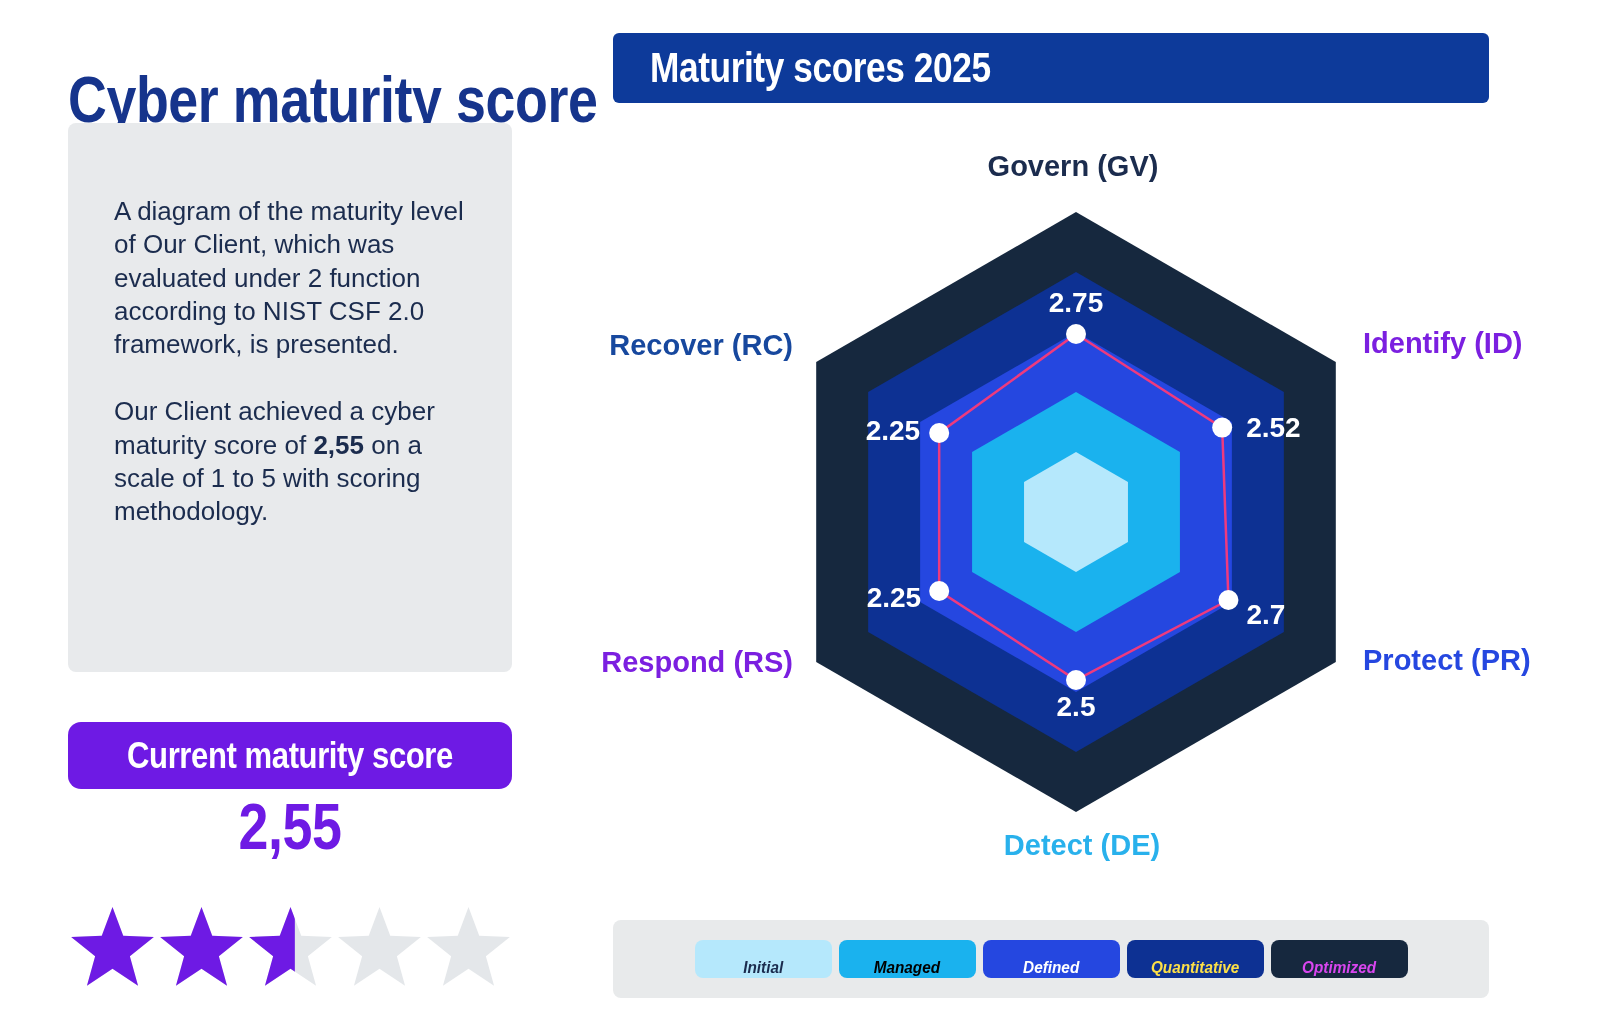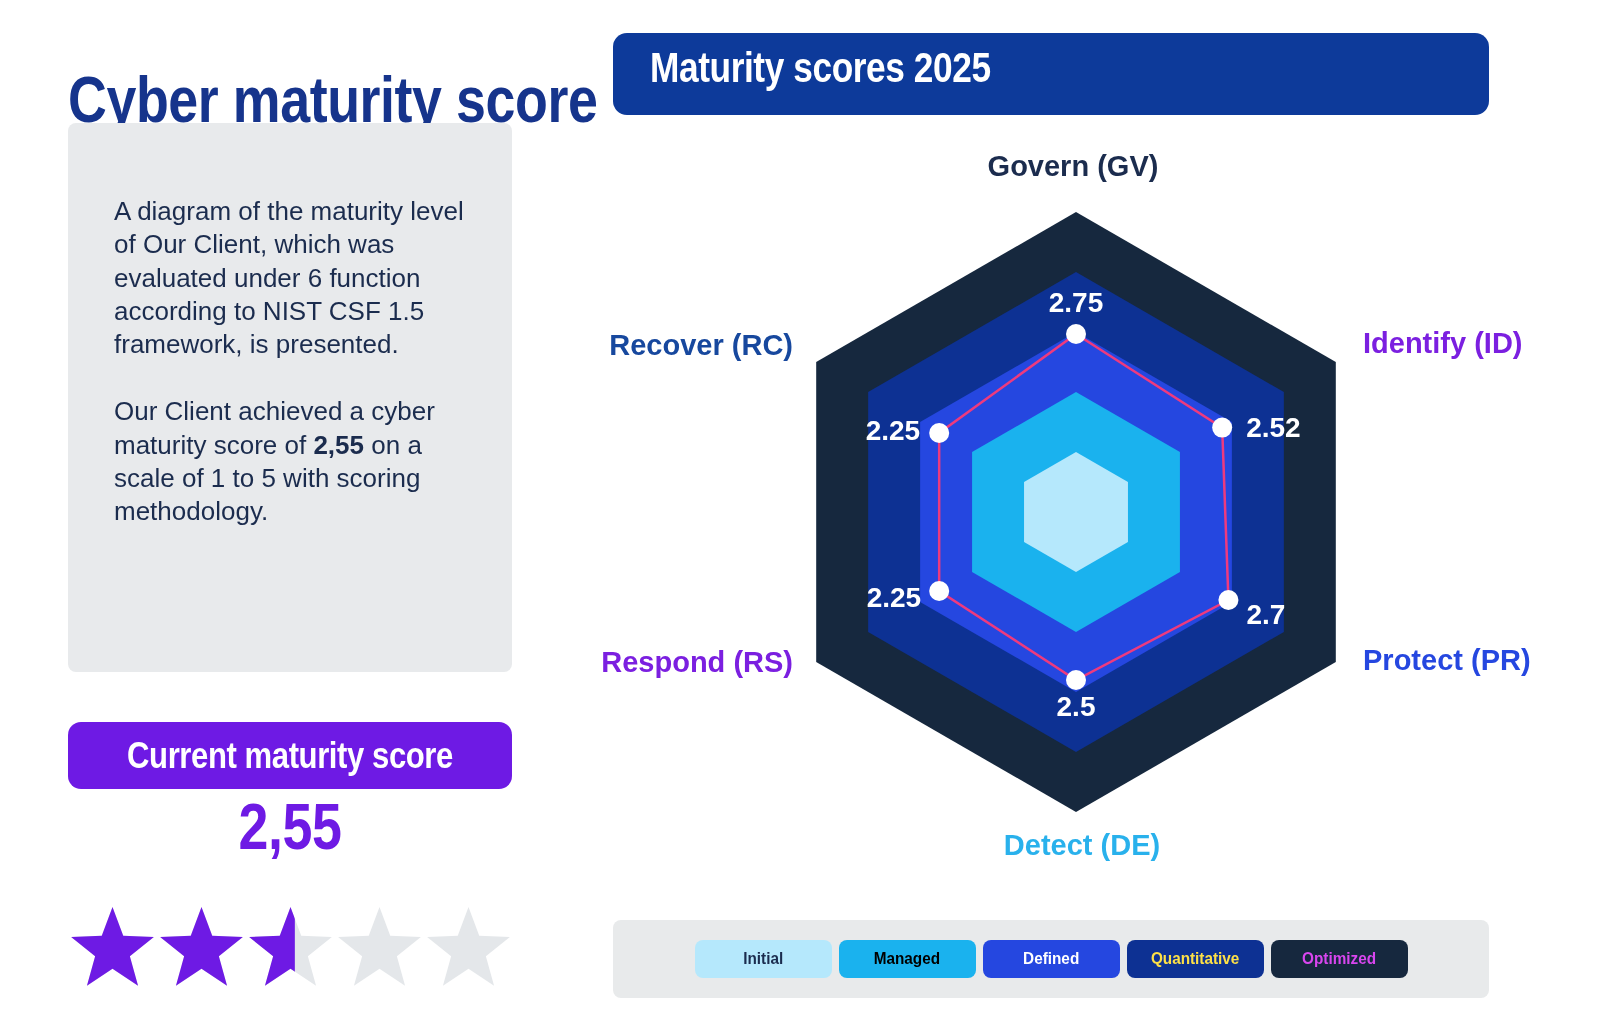"Maturity scores 2025" .chart-banner { border-radius: 14px -> 6px; height: 82px -> 70px }
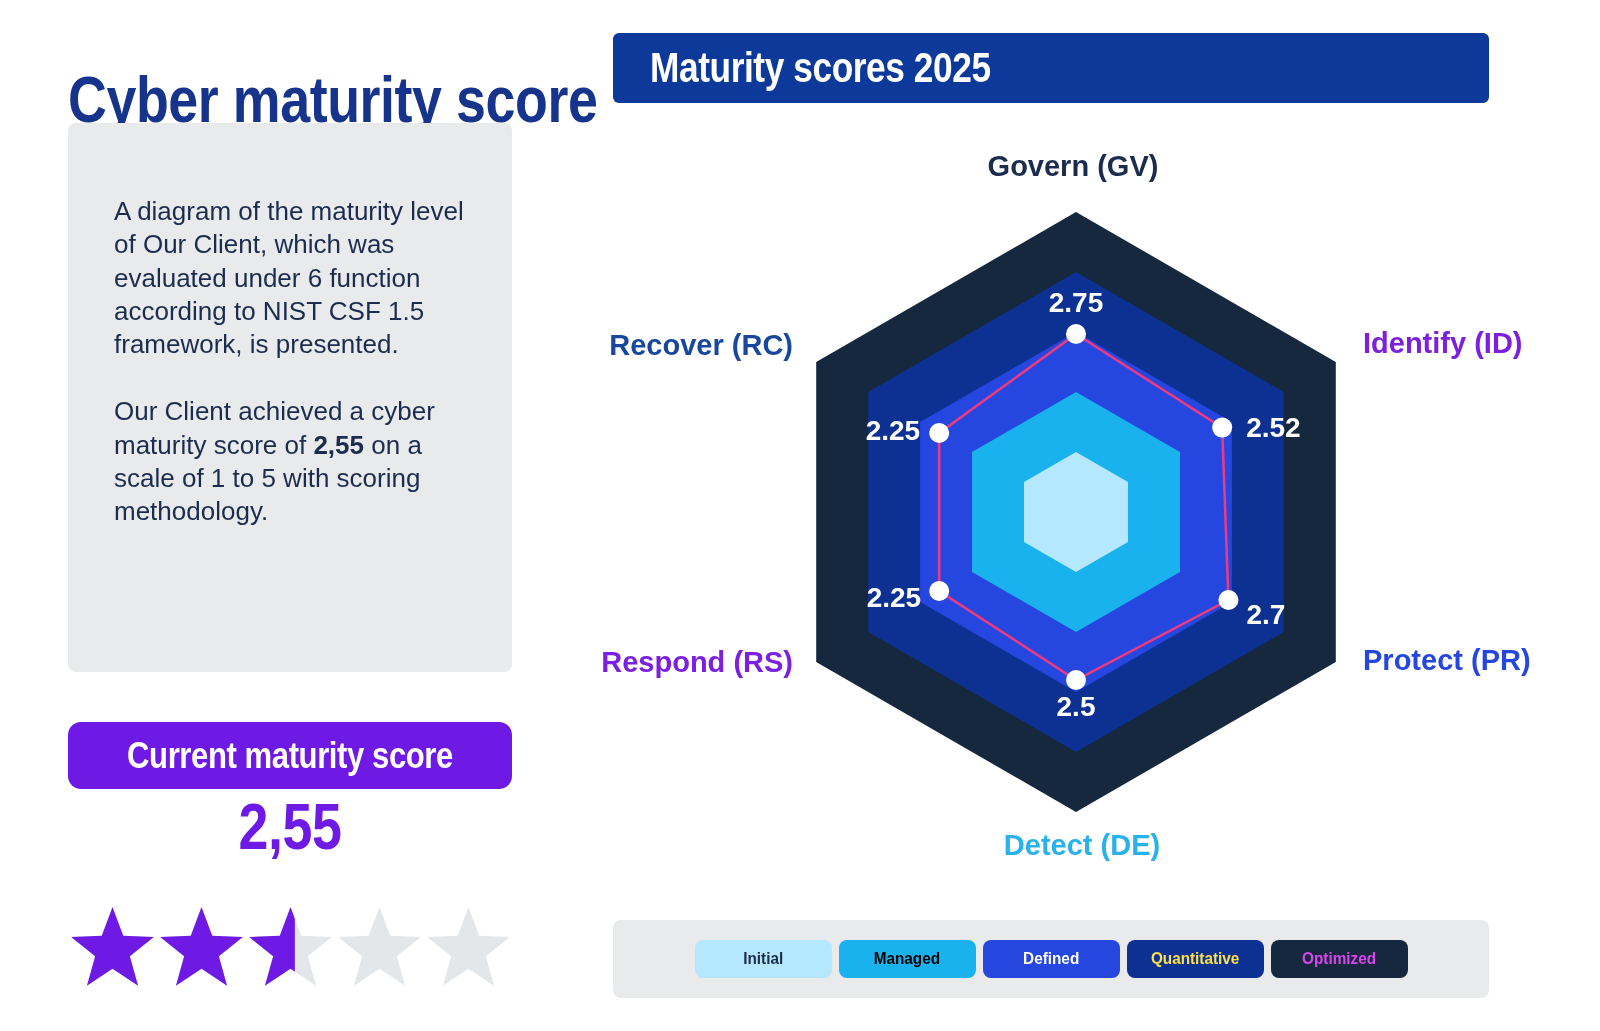", which was evaluated under" span { text: 6 function according to NIST CSF 1.5 -> 2 function according to NIST CSF 2.0 }
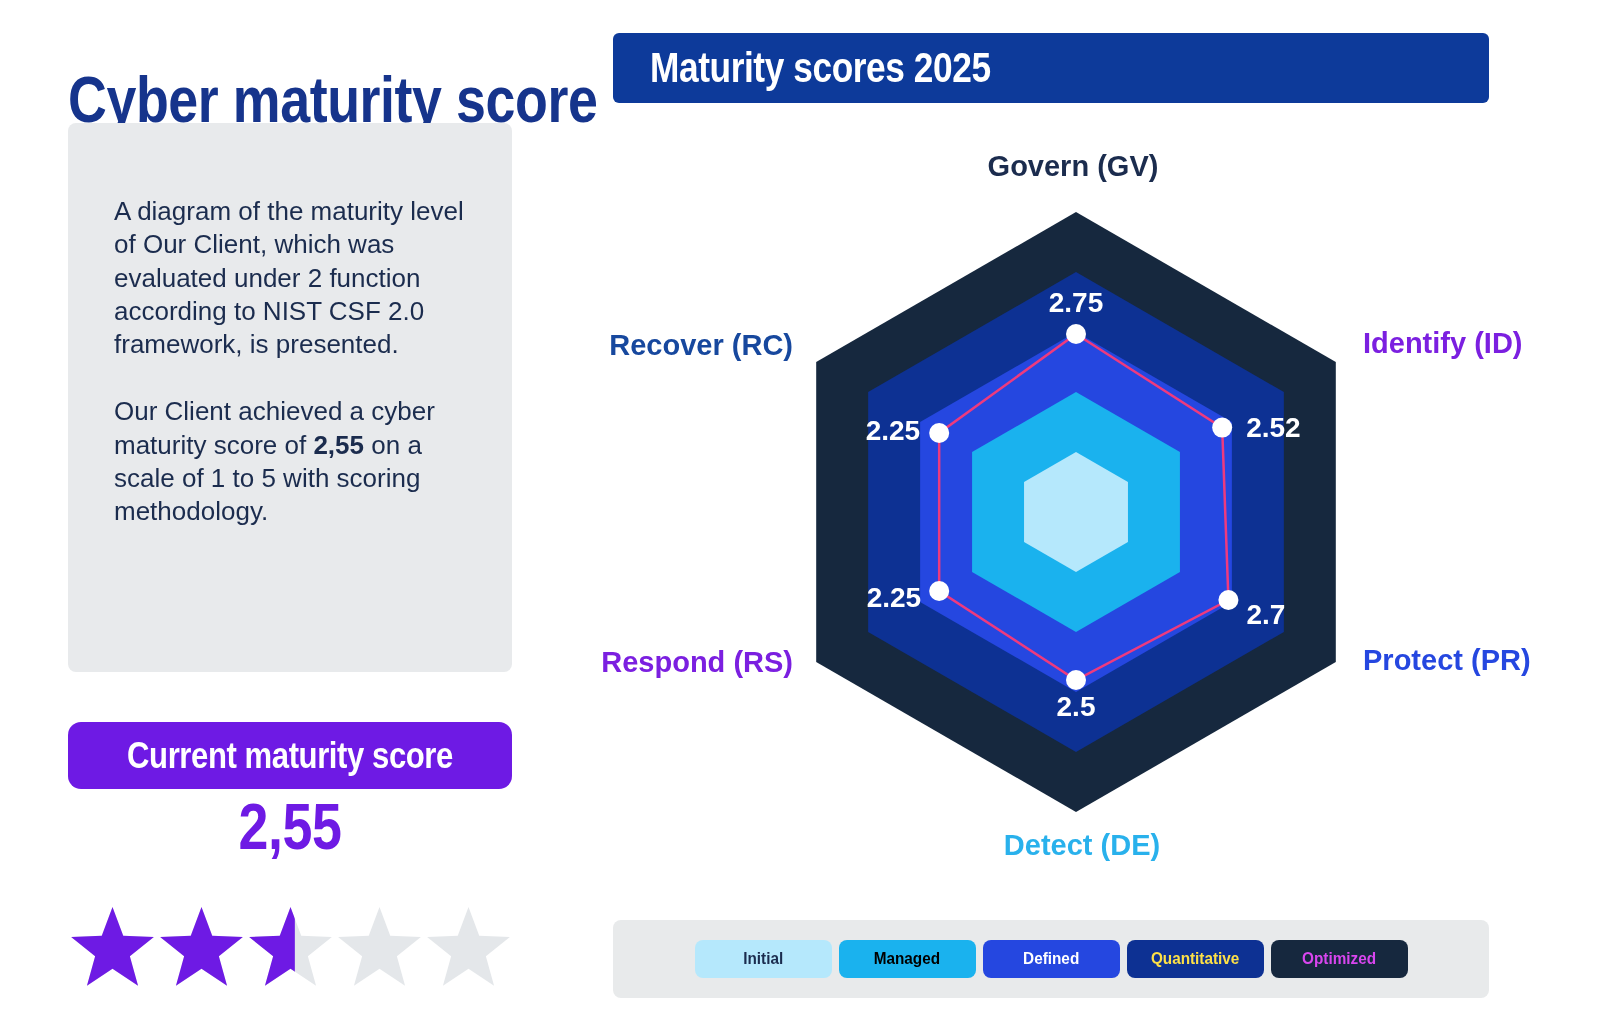"Initial" .legend-pill { align-items: center -> flex-end; font-style: none -> italic }
